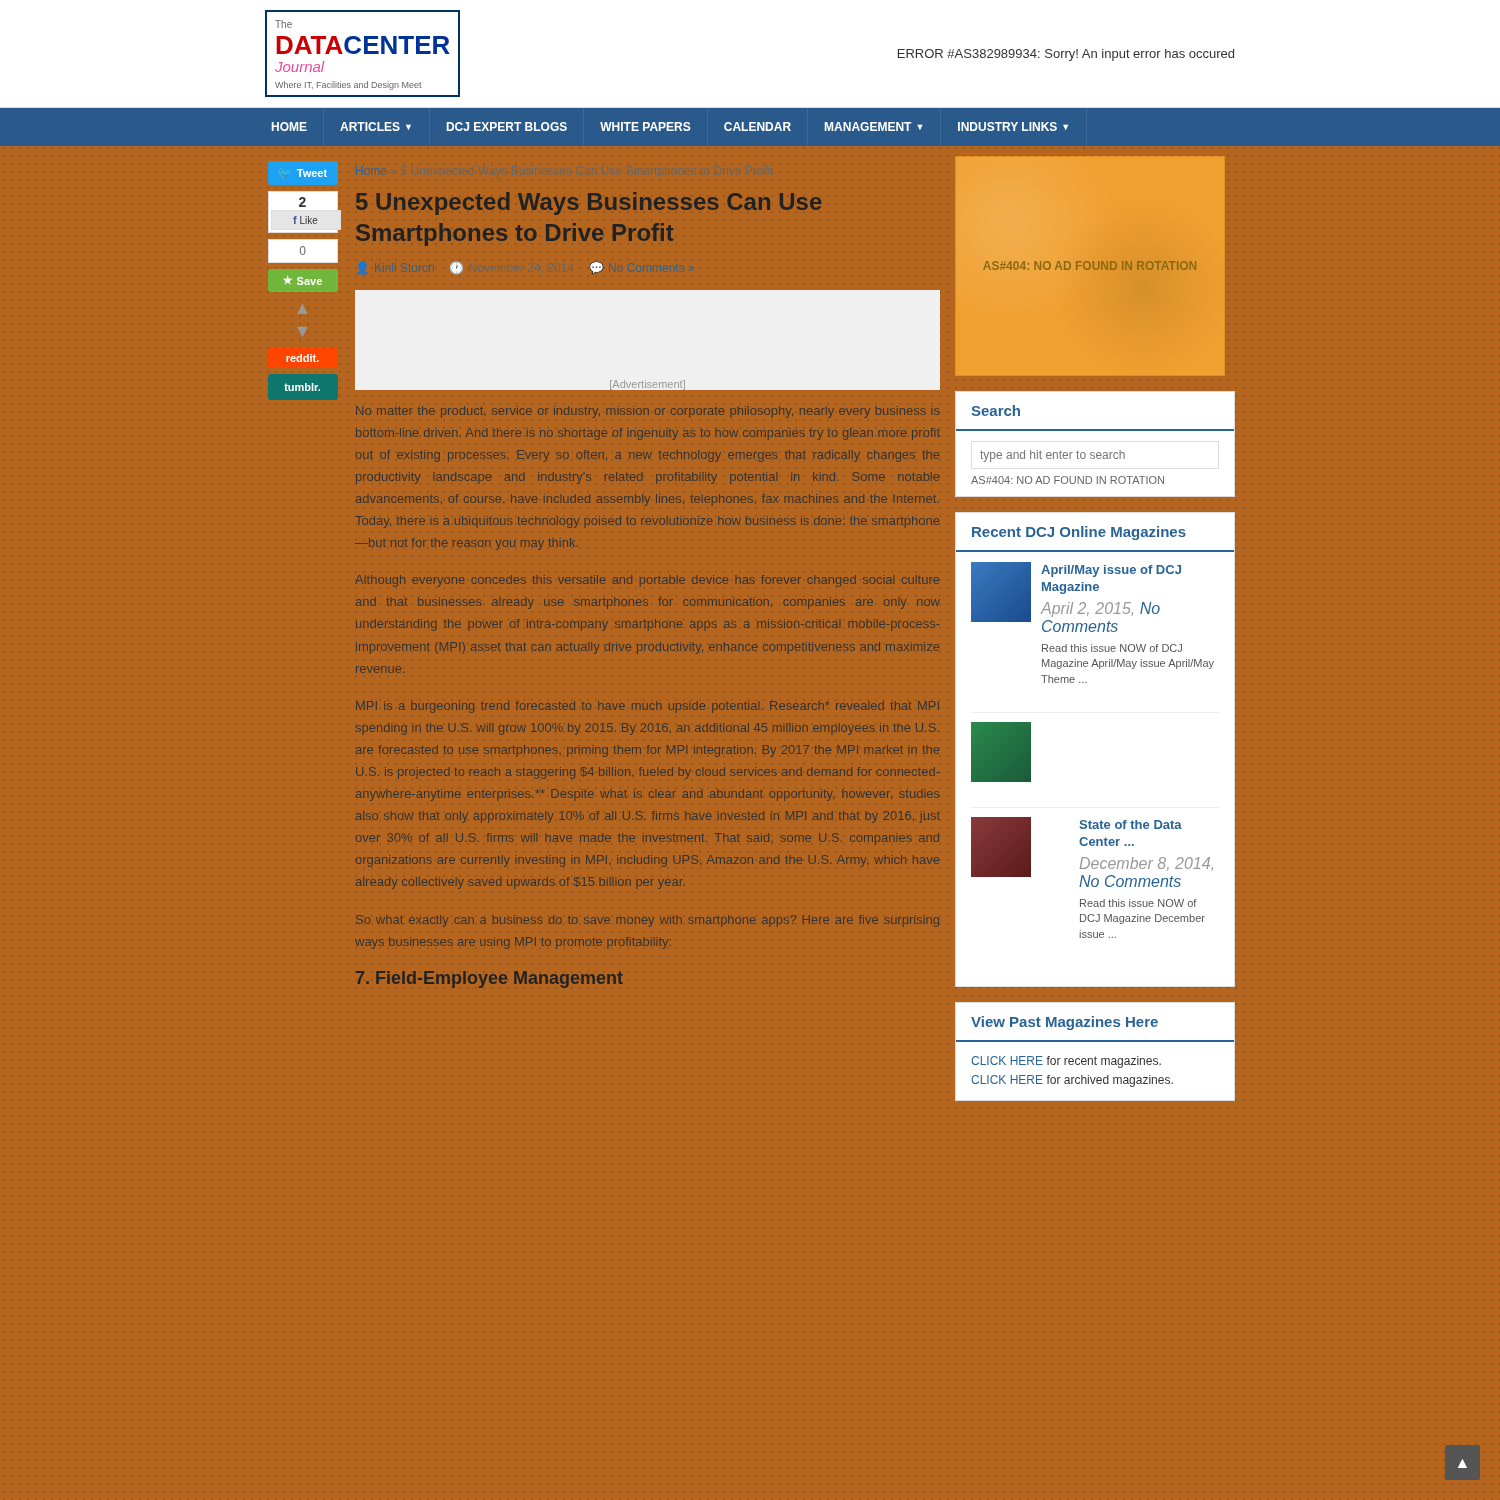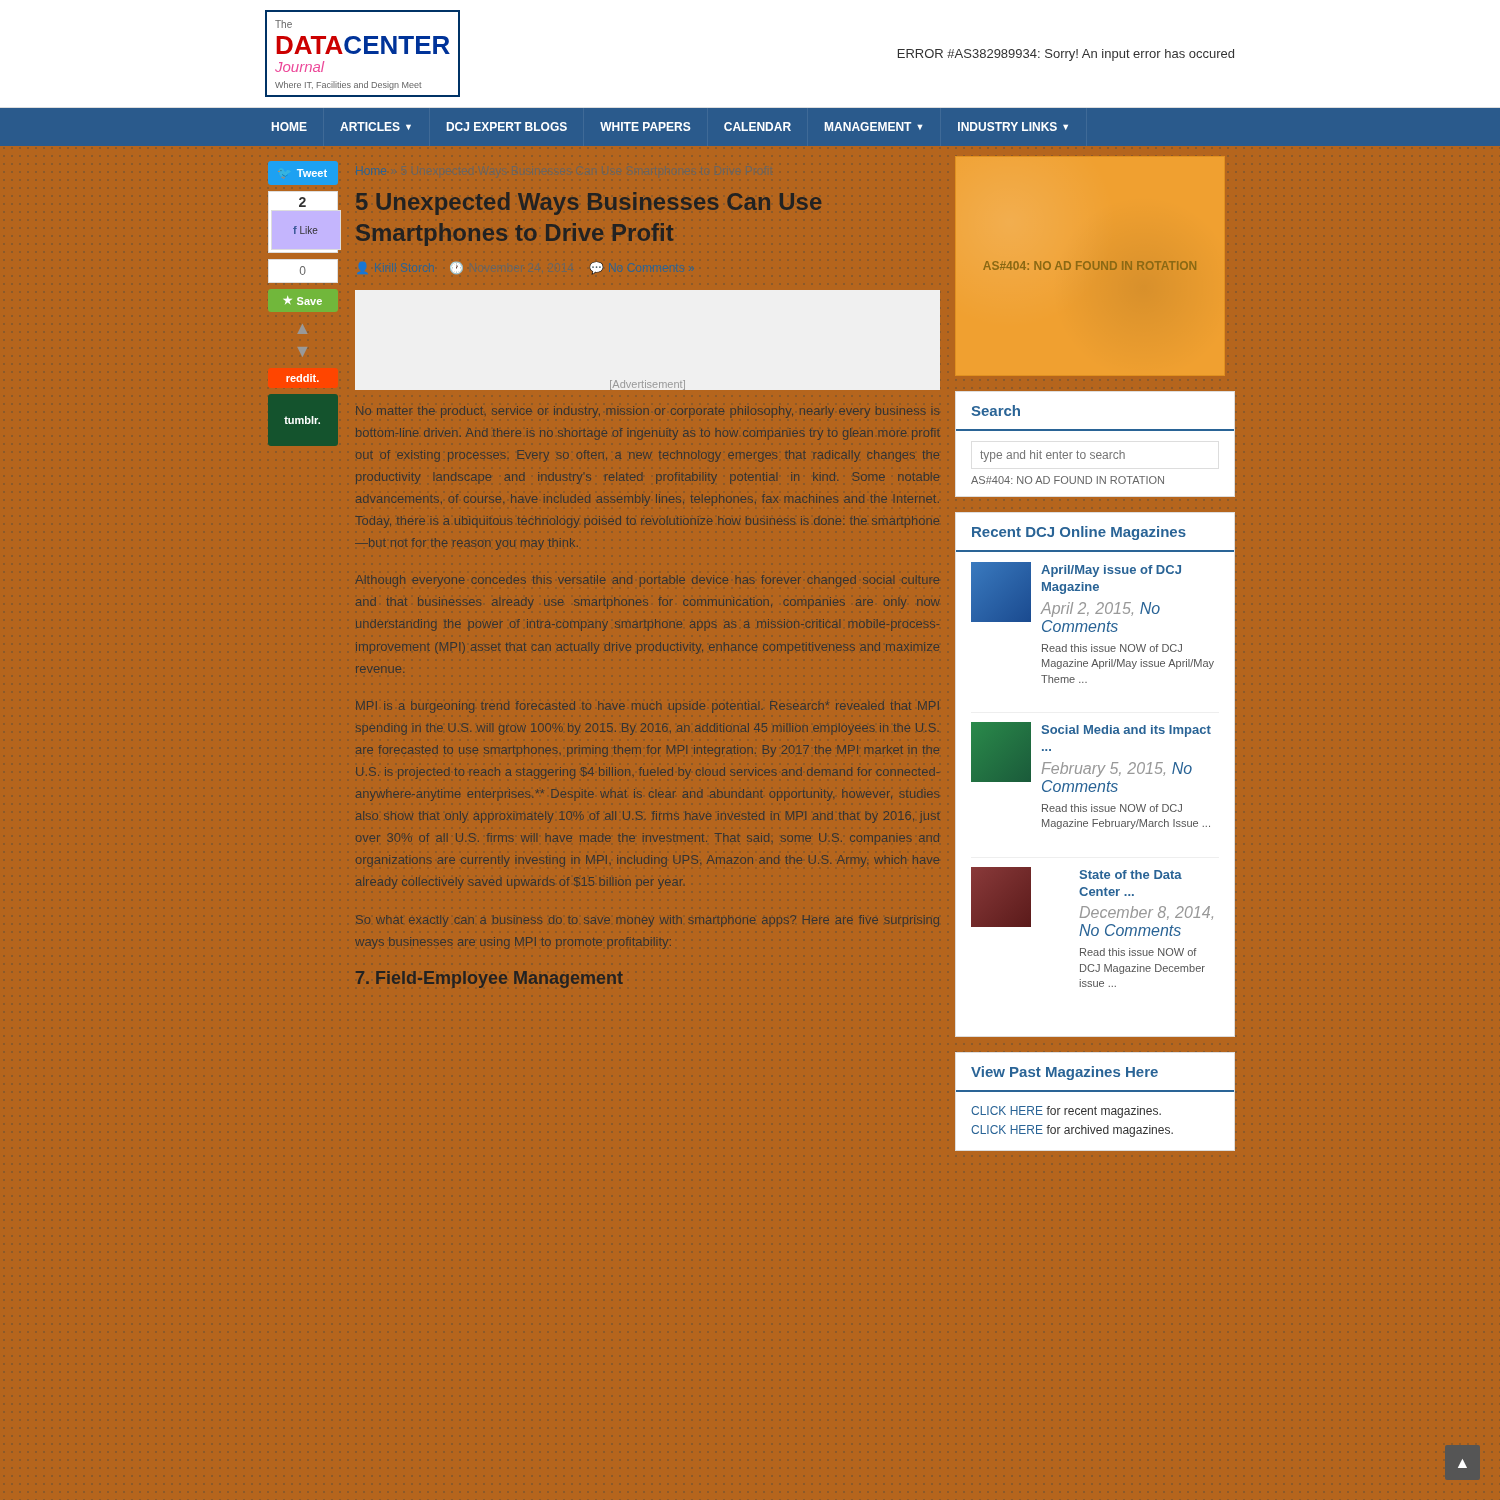"f Like" .fb-btn { background: #c4b5fd -> #e5e5e5; padding: 13px -> 3px }
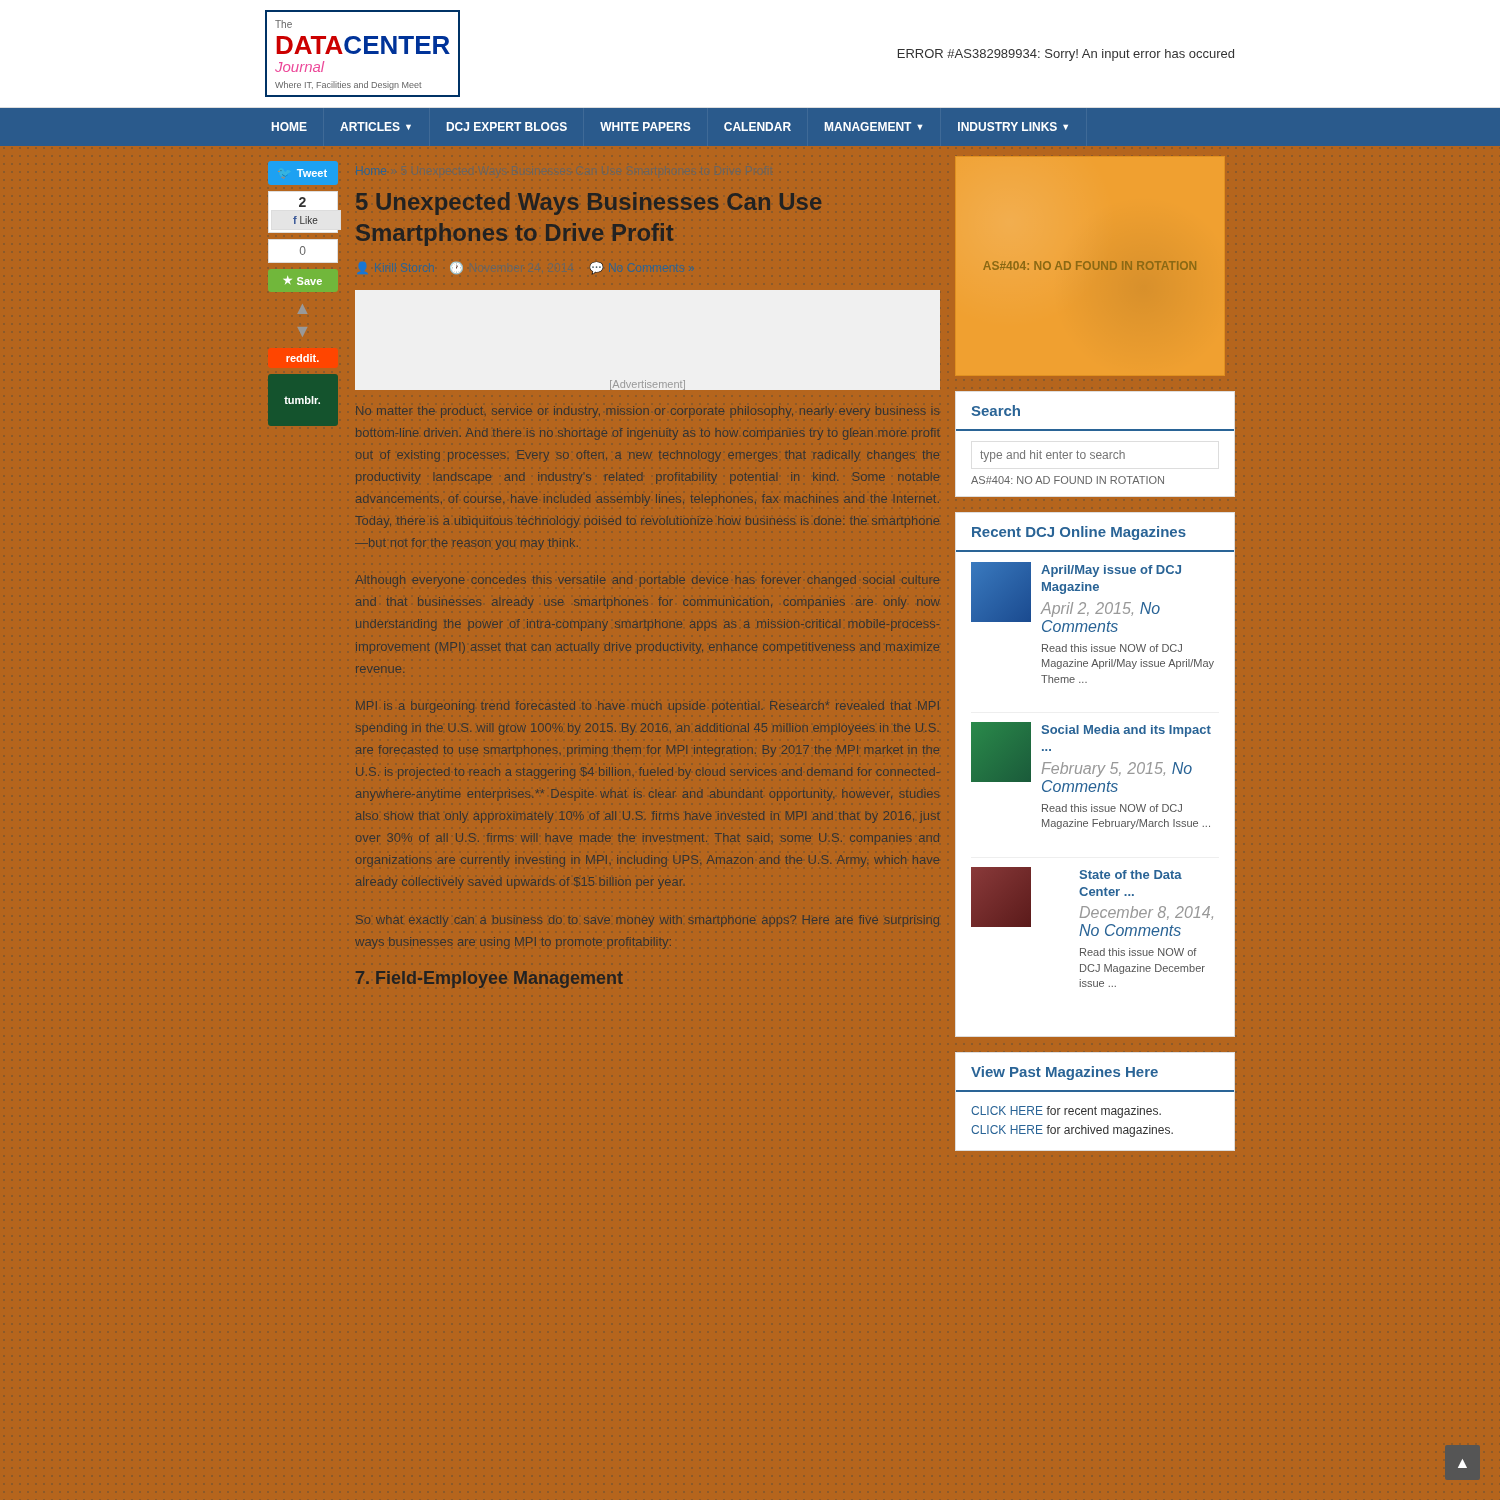"tumblr." .tumblr-btn { background: #14532d -> #0f766e; padding: 20px 8px -> 7px 8px }
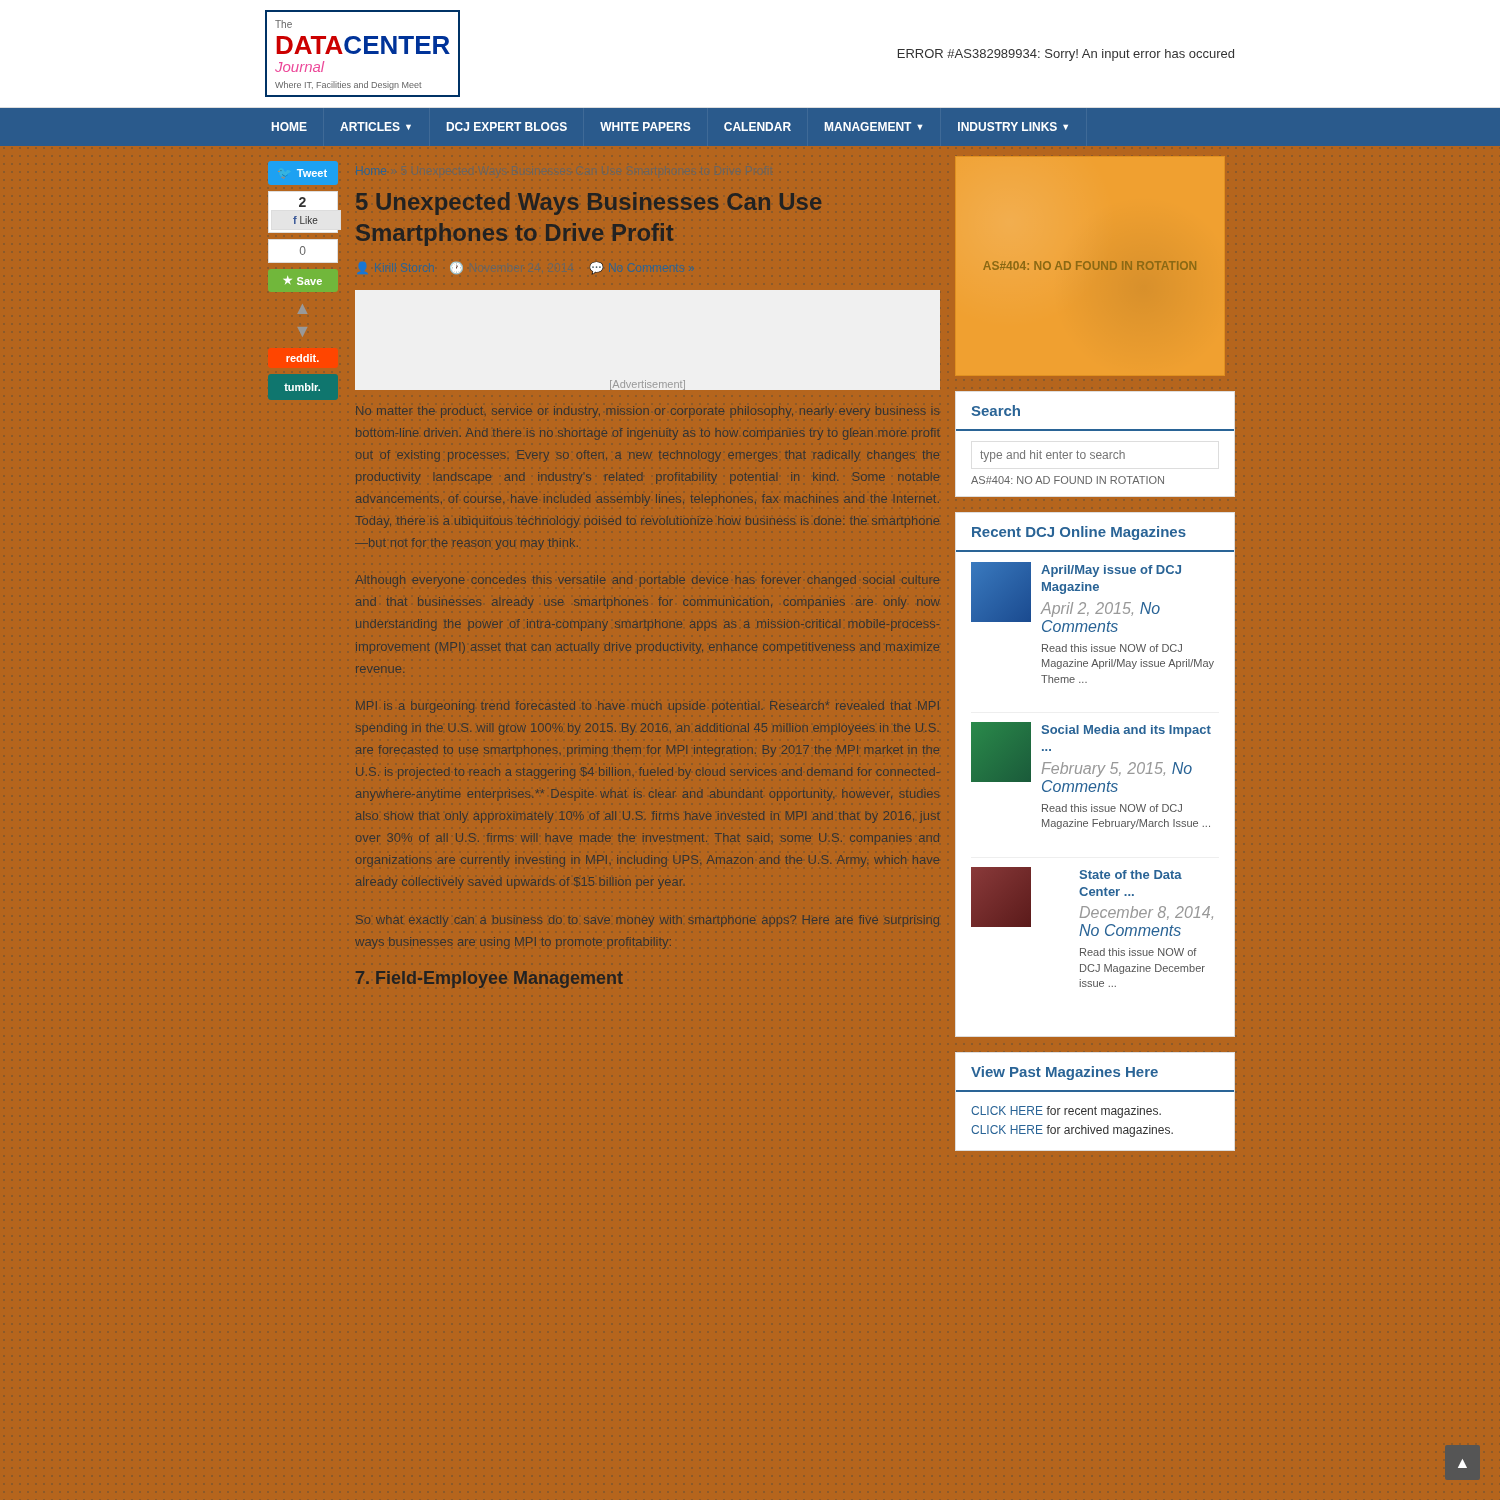"Social Media and its Impact" div.magazine-info { html: <div> <div>Social Media and its Impact ...</div> <div> <span>February 5, 2015,</span> <a>No Comments</a> </div> <div>Read this issue NOW of DCJ Magazine February/March Issue ...</div> </div> -> none }
